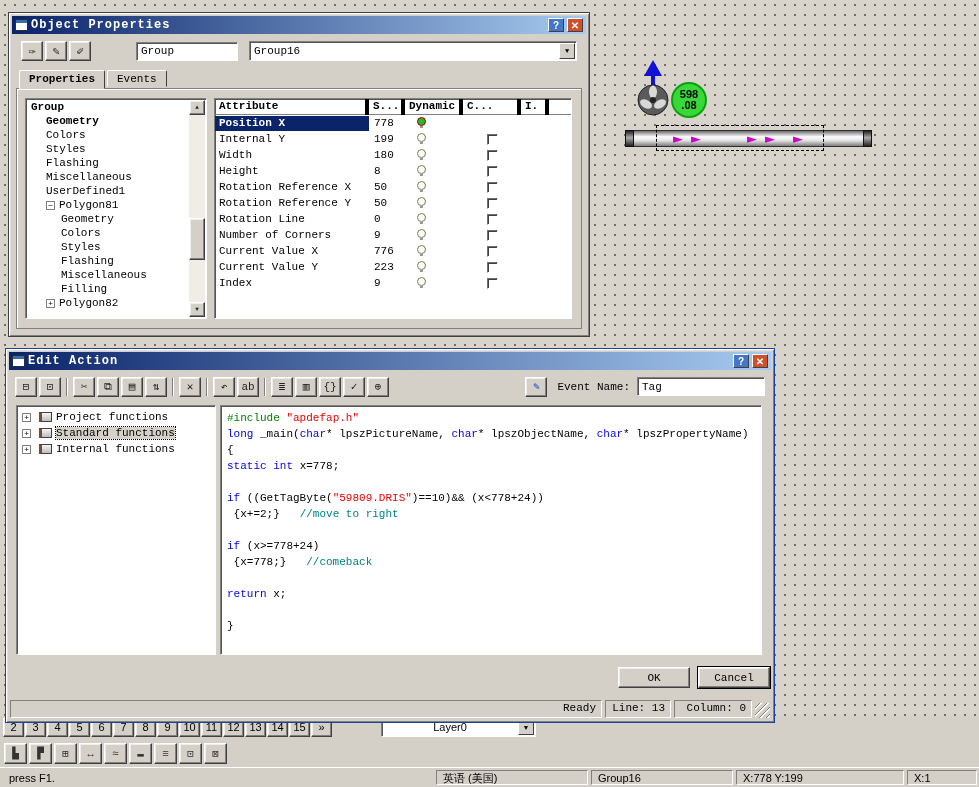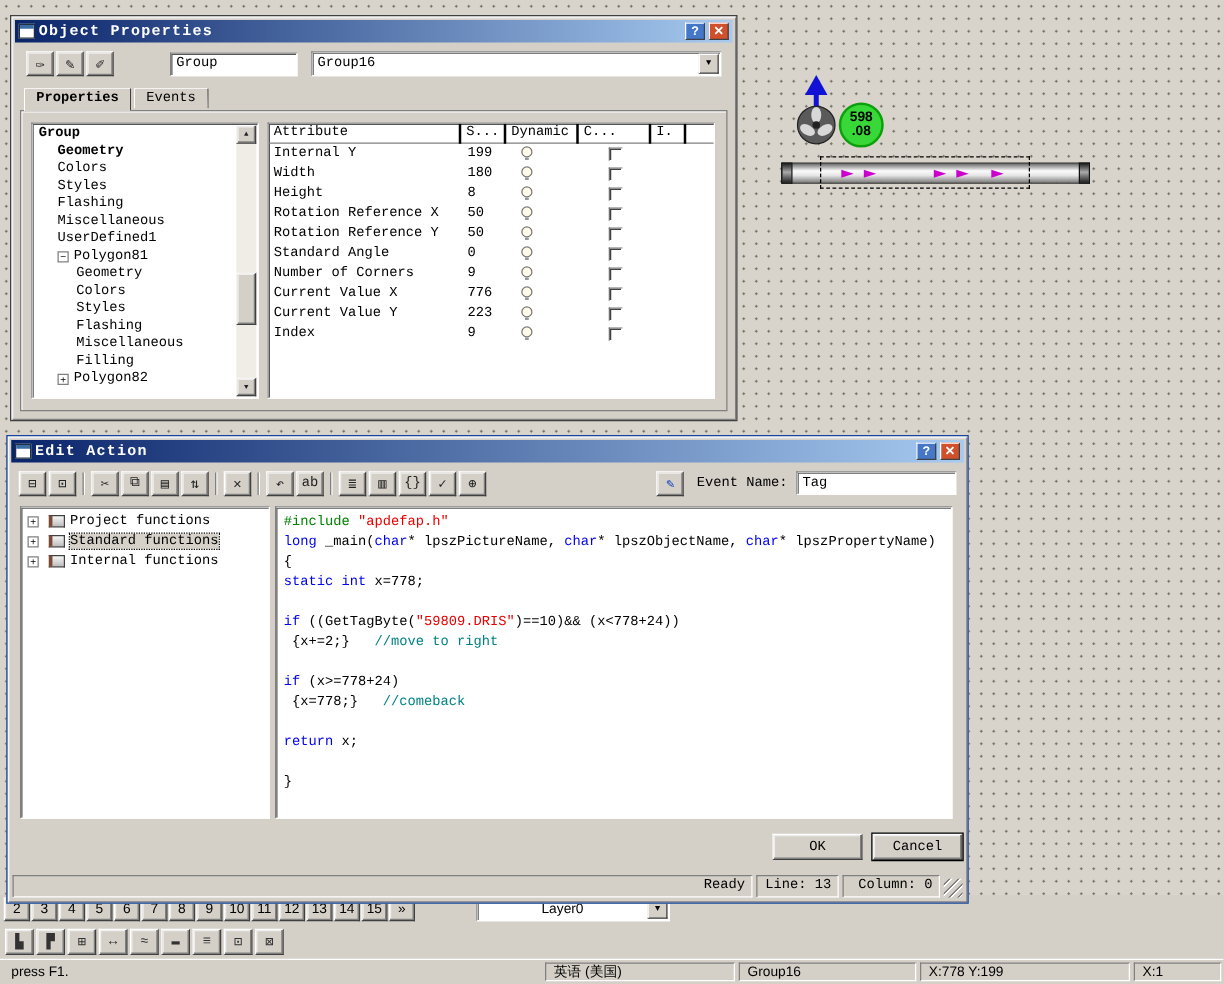"Attribute" .attr-header div { border-right: 2px solid #000000 -> 4px solid #000000; font-weight: none -> bold }
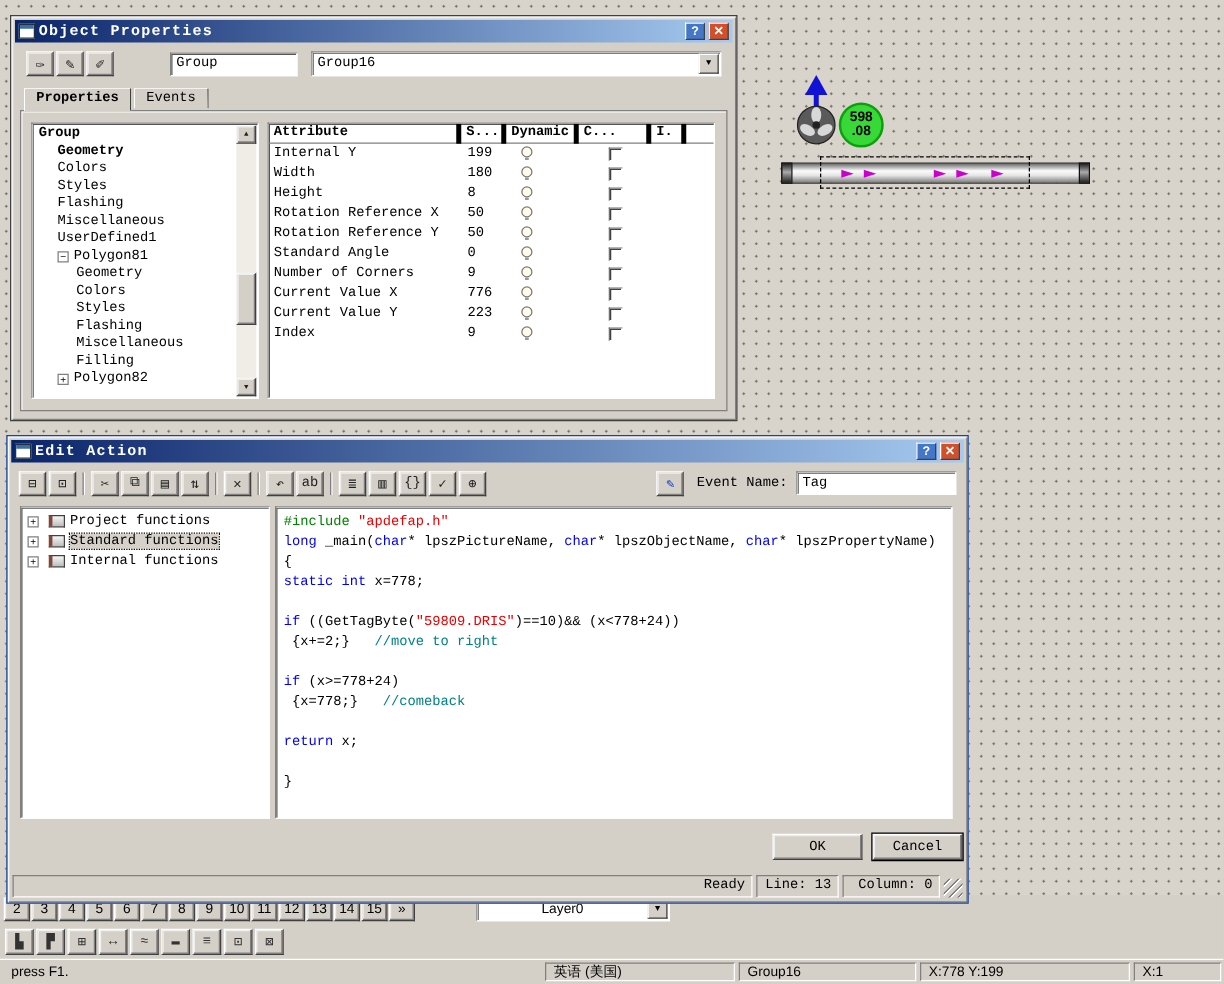"Position X" div.attr-row { html: none -> <div> <div>Position X</div> <div>778</div> <div><span></span></div> <div></div> <div></div> </div> }
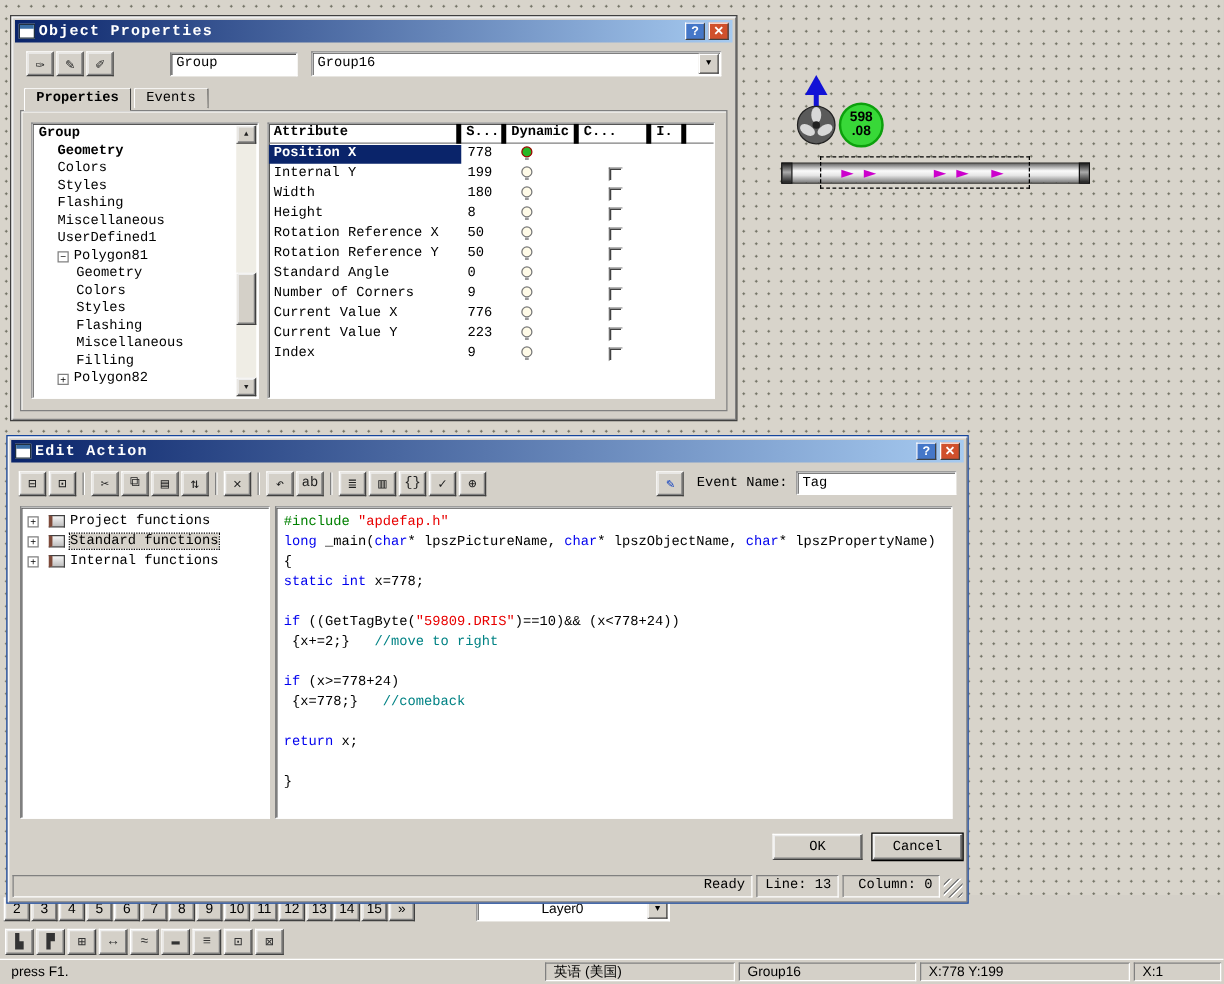"Standard Angle" div.cell-attr { text: Standard Angle -> Rotation Line }
